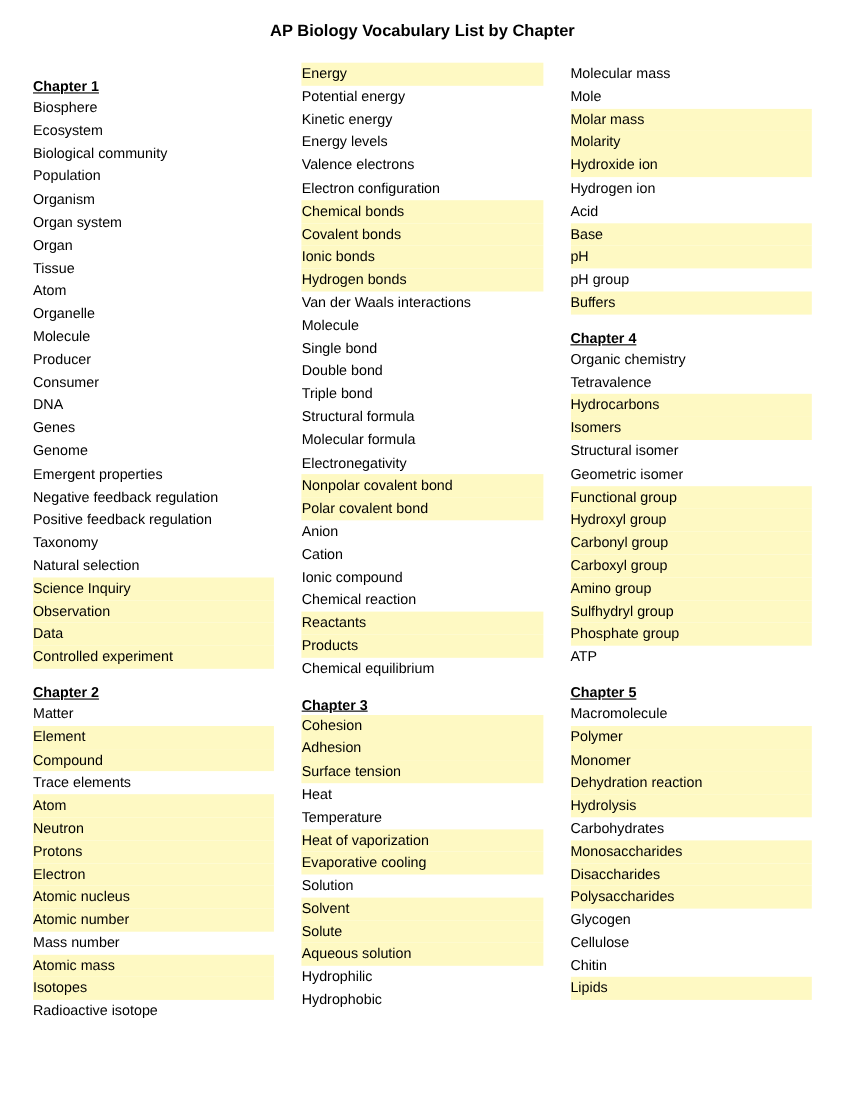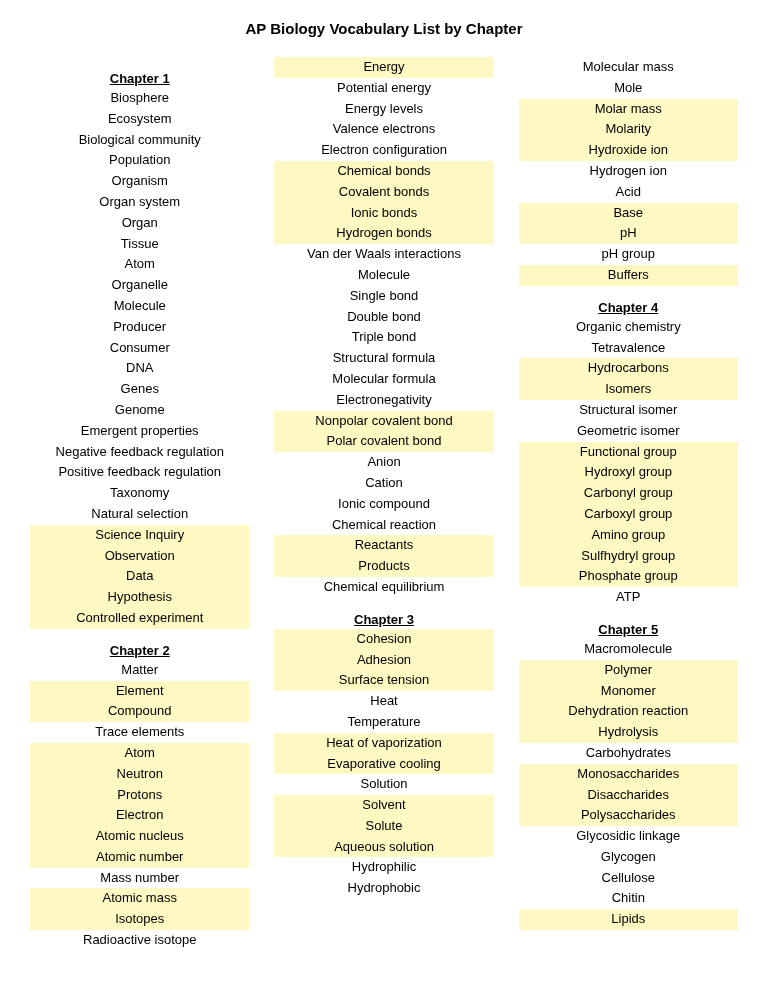"Chapter 1" .columns-wrapper { text-align: center -> none }
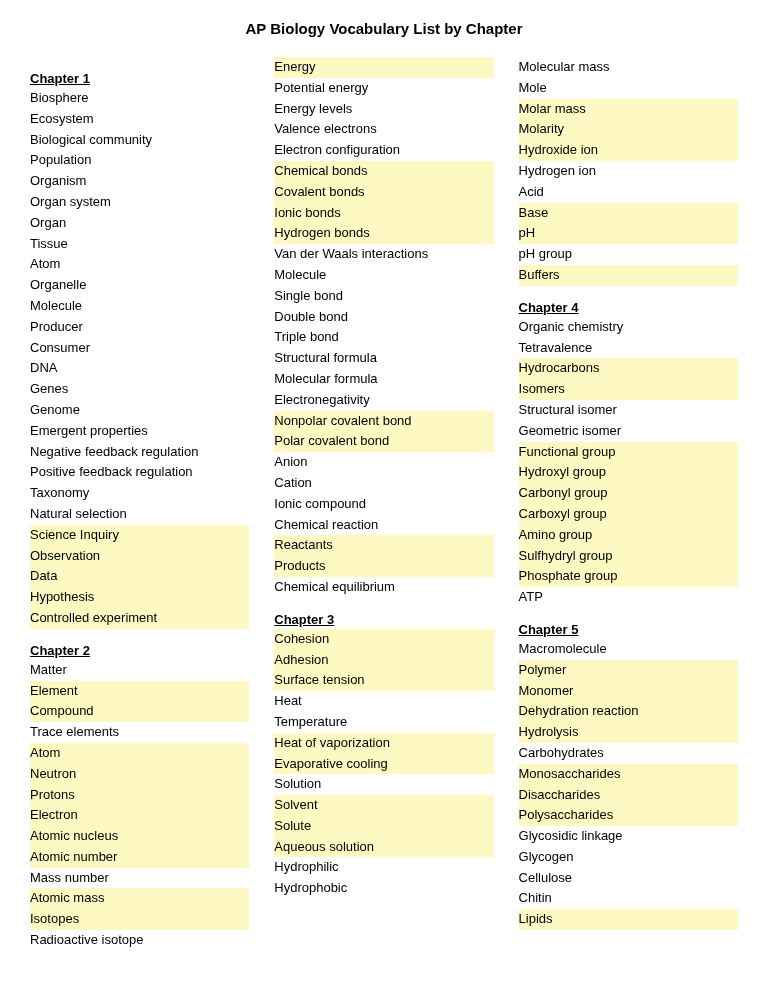"Kinetic energy" span.term { html: none -> <span>Kinetic energy</span> }
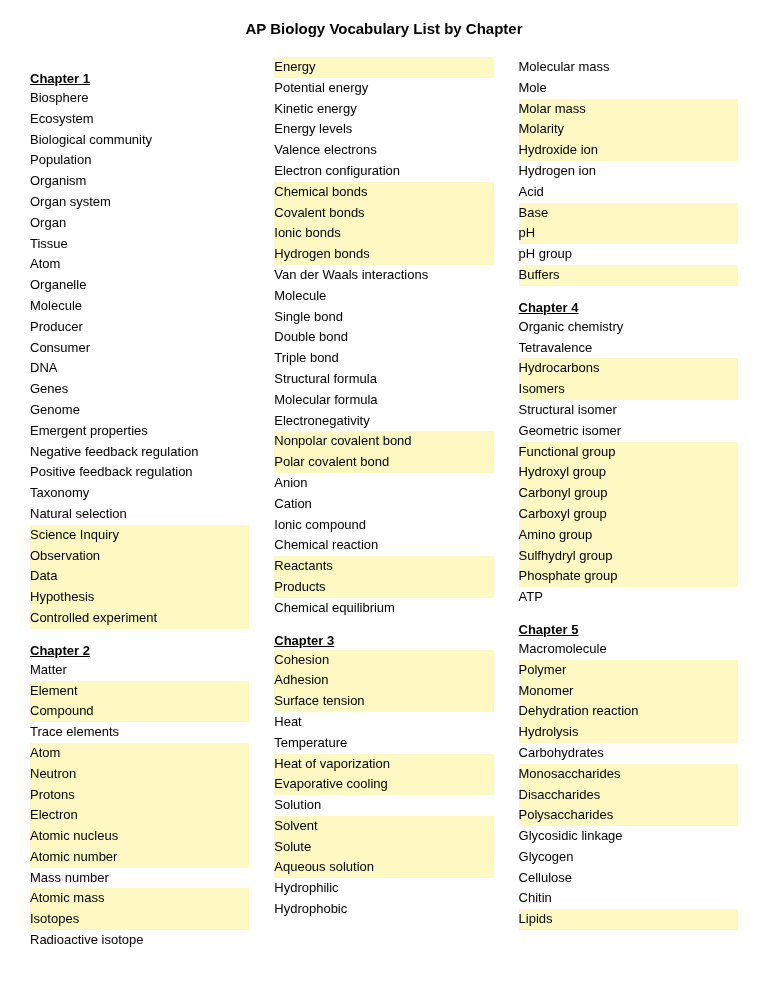"Hypothesis" span.term { html: <span>Hypothesis</span> -> none }
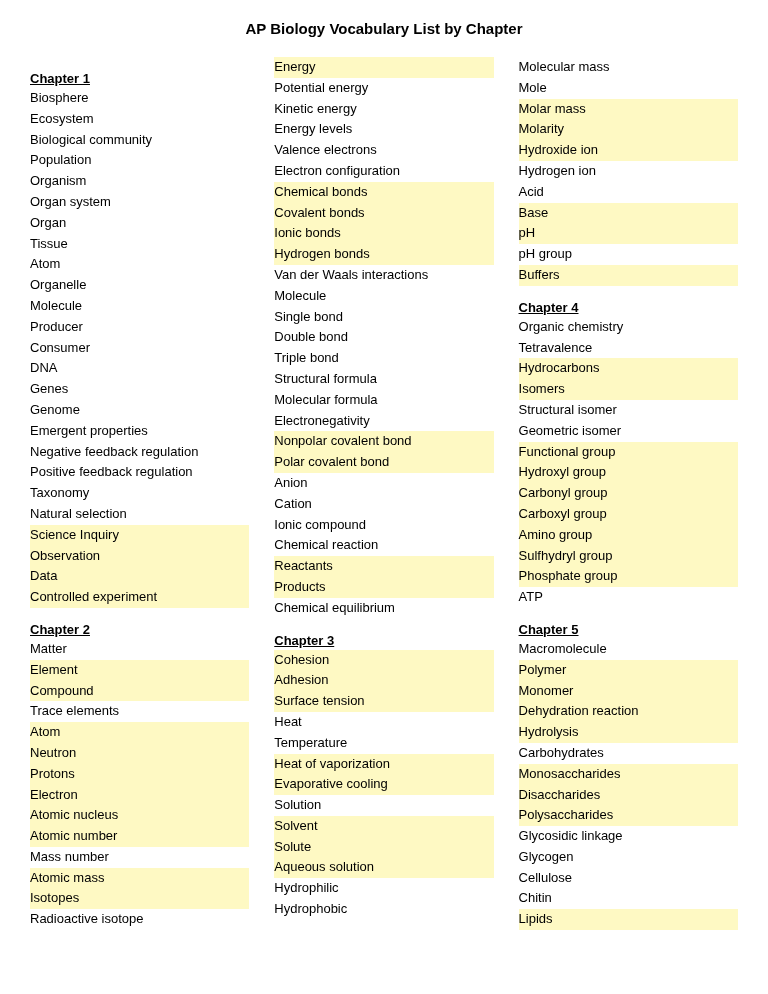"Glycosidic linkage" span.term { html: <span>Glycosidic linkage</span> -> none }
